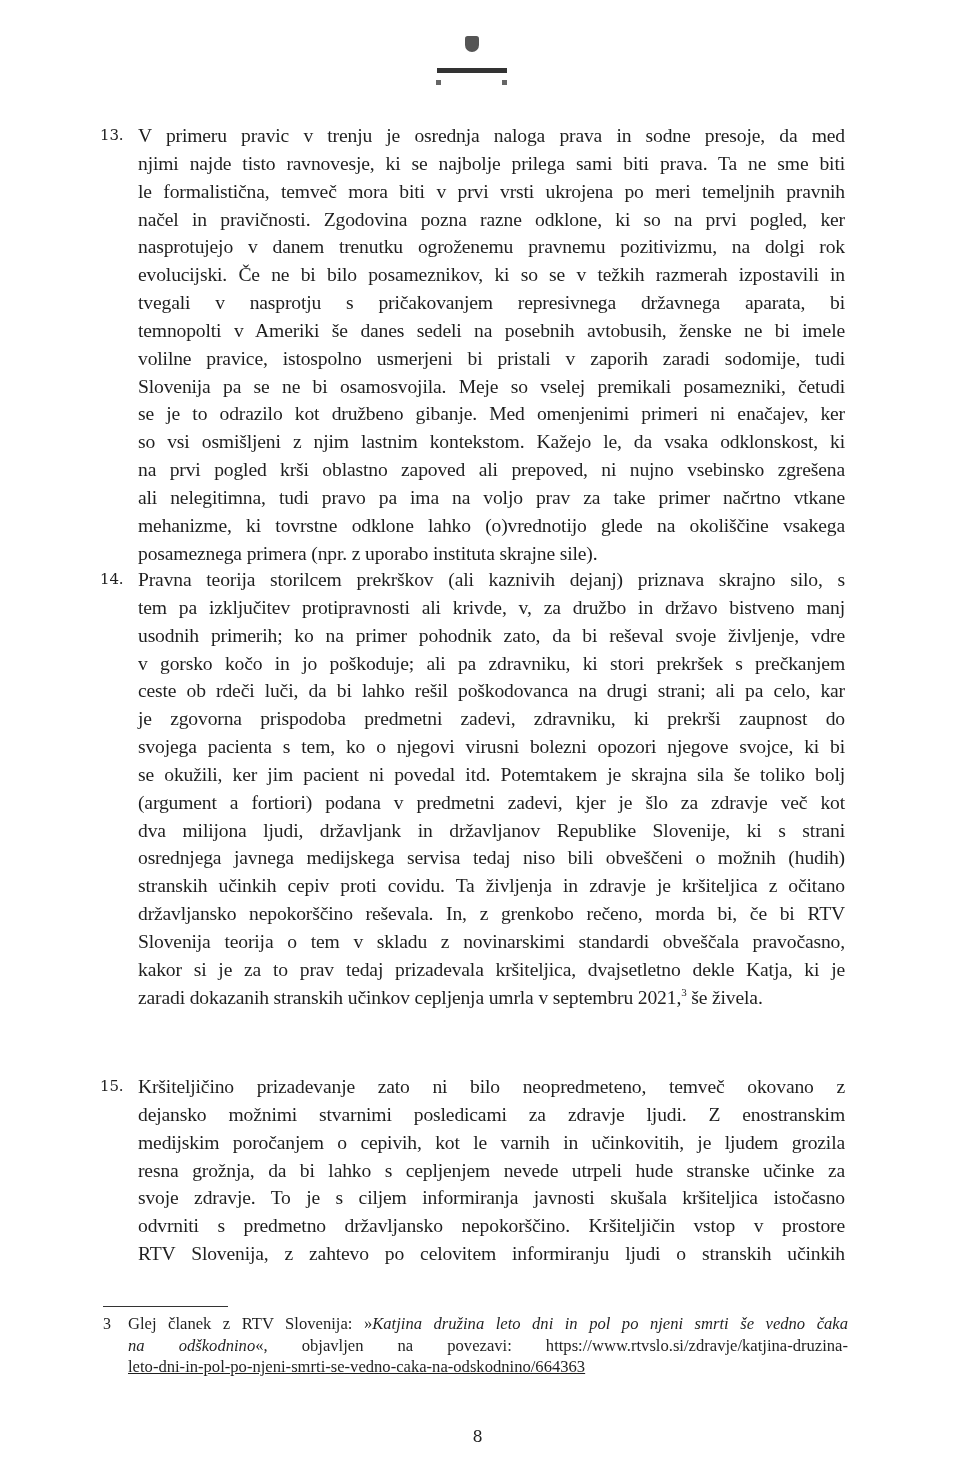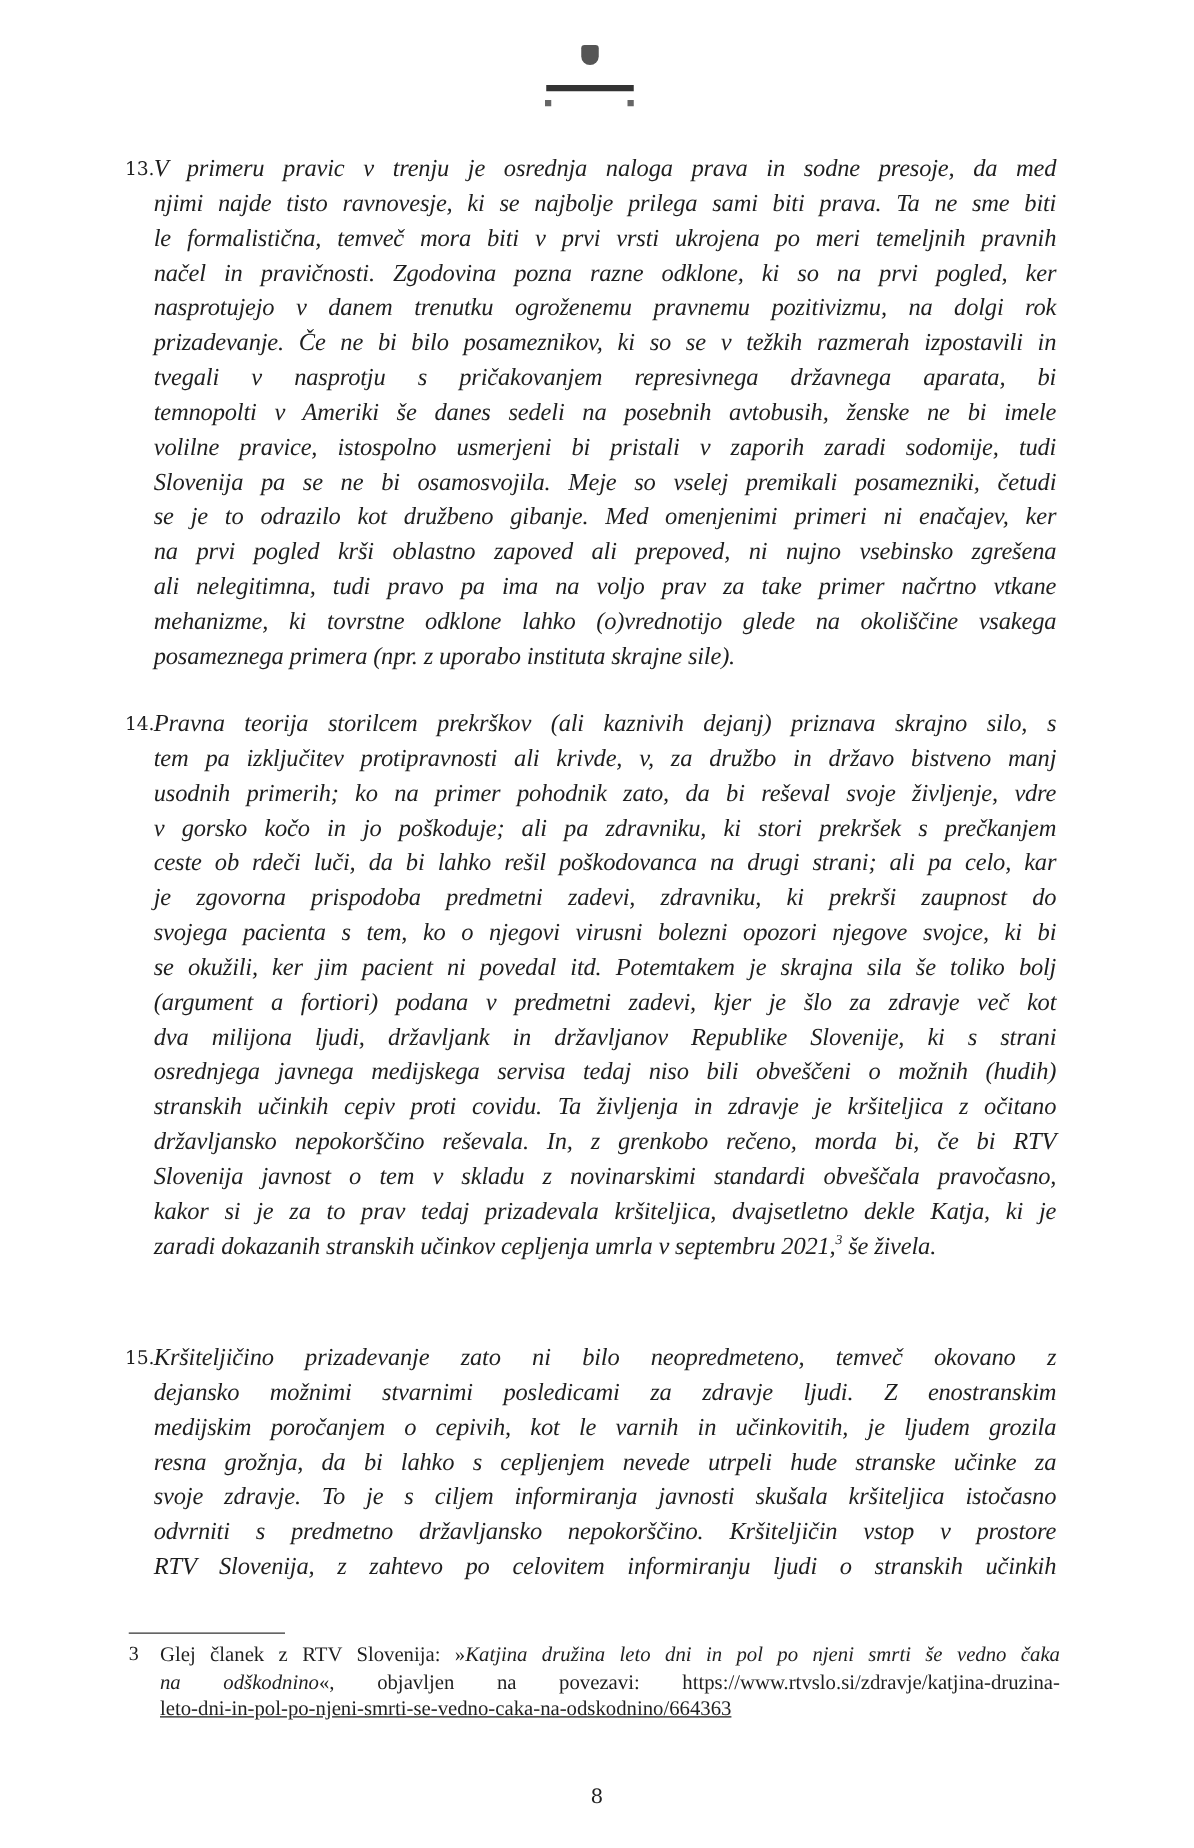"V primeru pravic v trenju" .para-body { font-style: italic -> none; margin-left: 23px -> 38px }
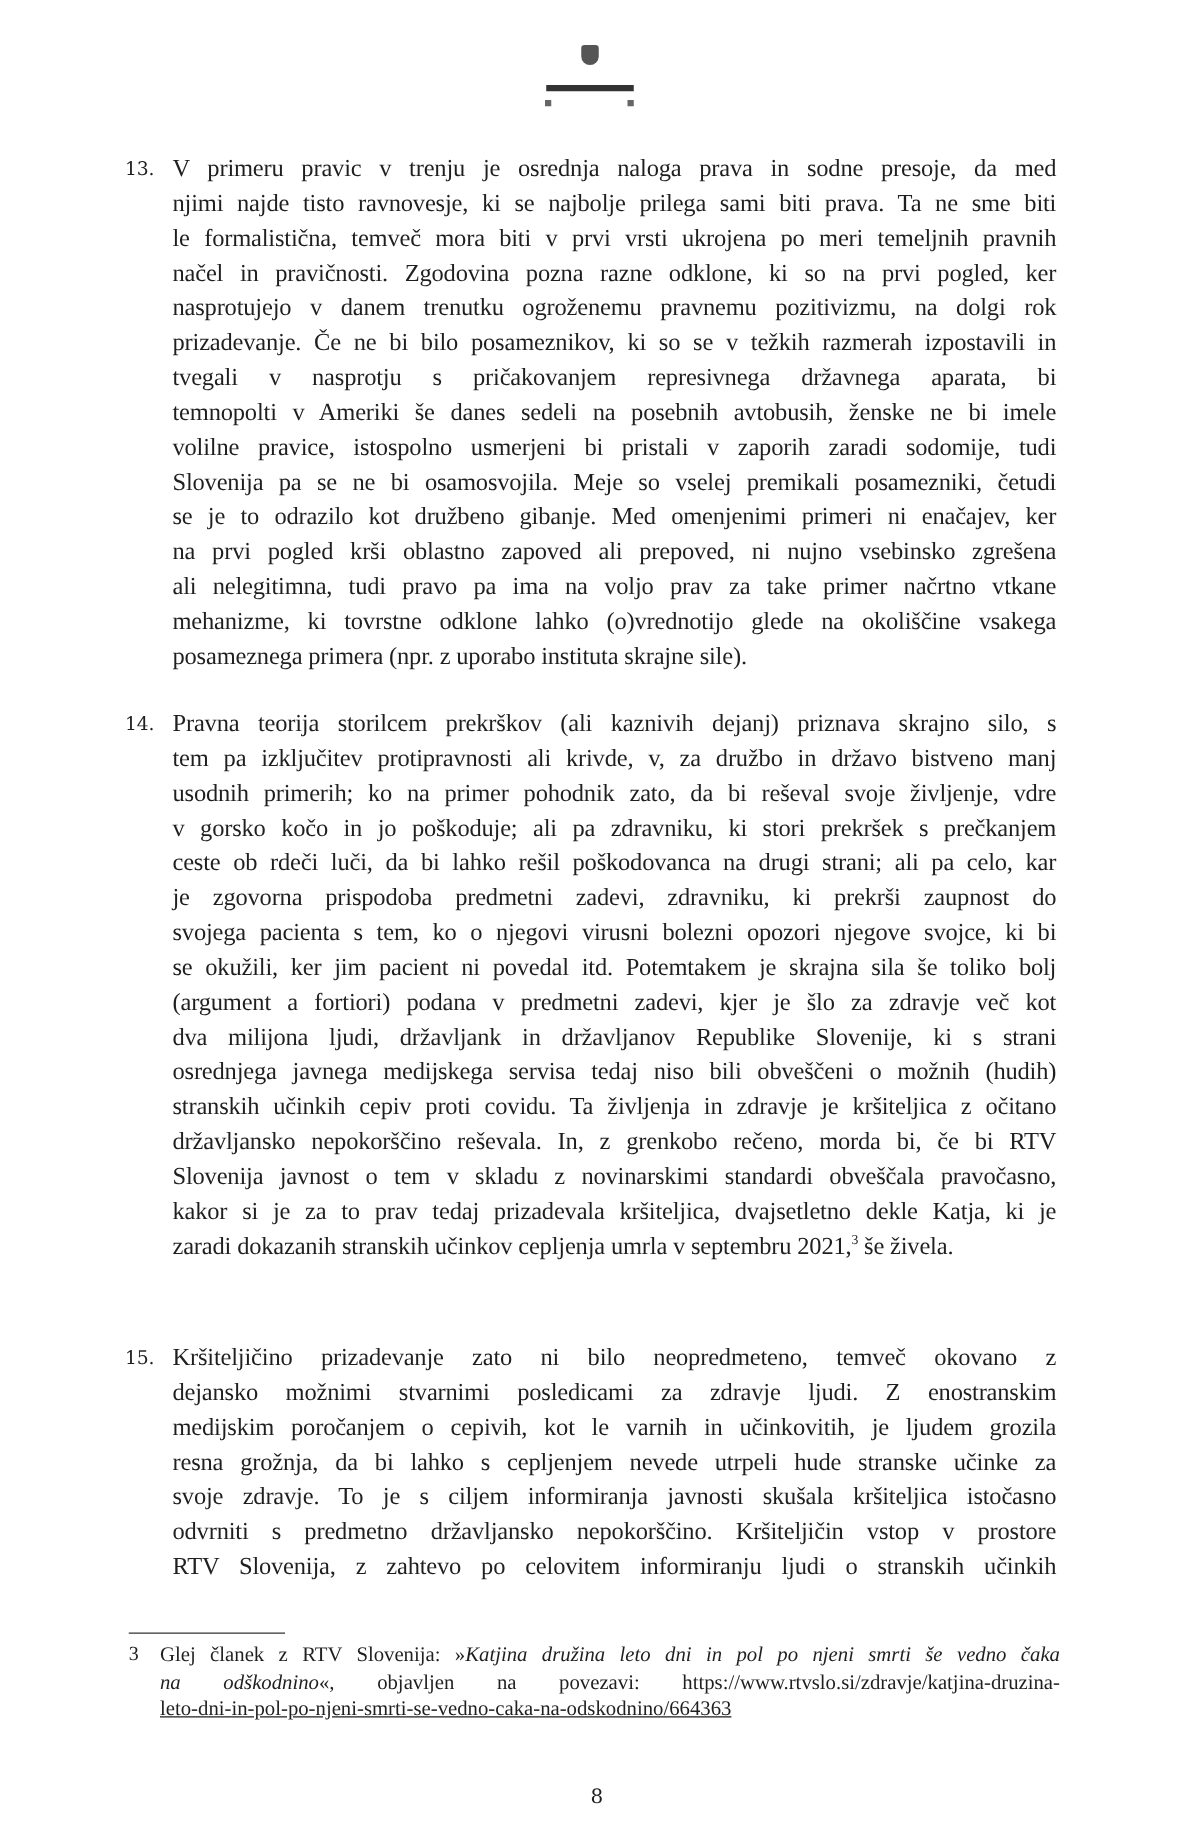"prizadevanje. Če ne bi bilo" span.line { text: prizadevanje -> evolucijski }
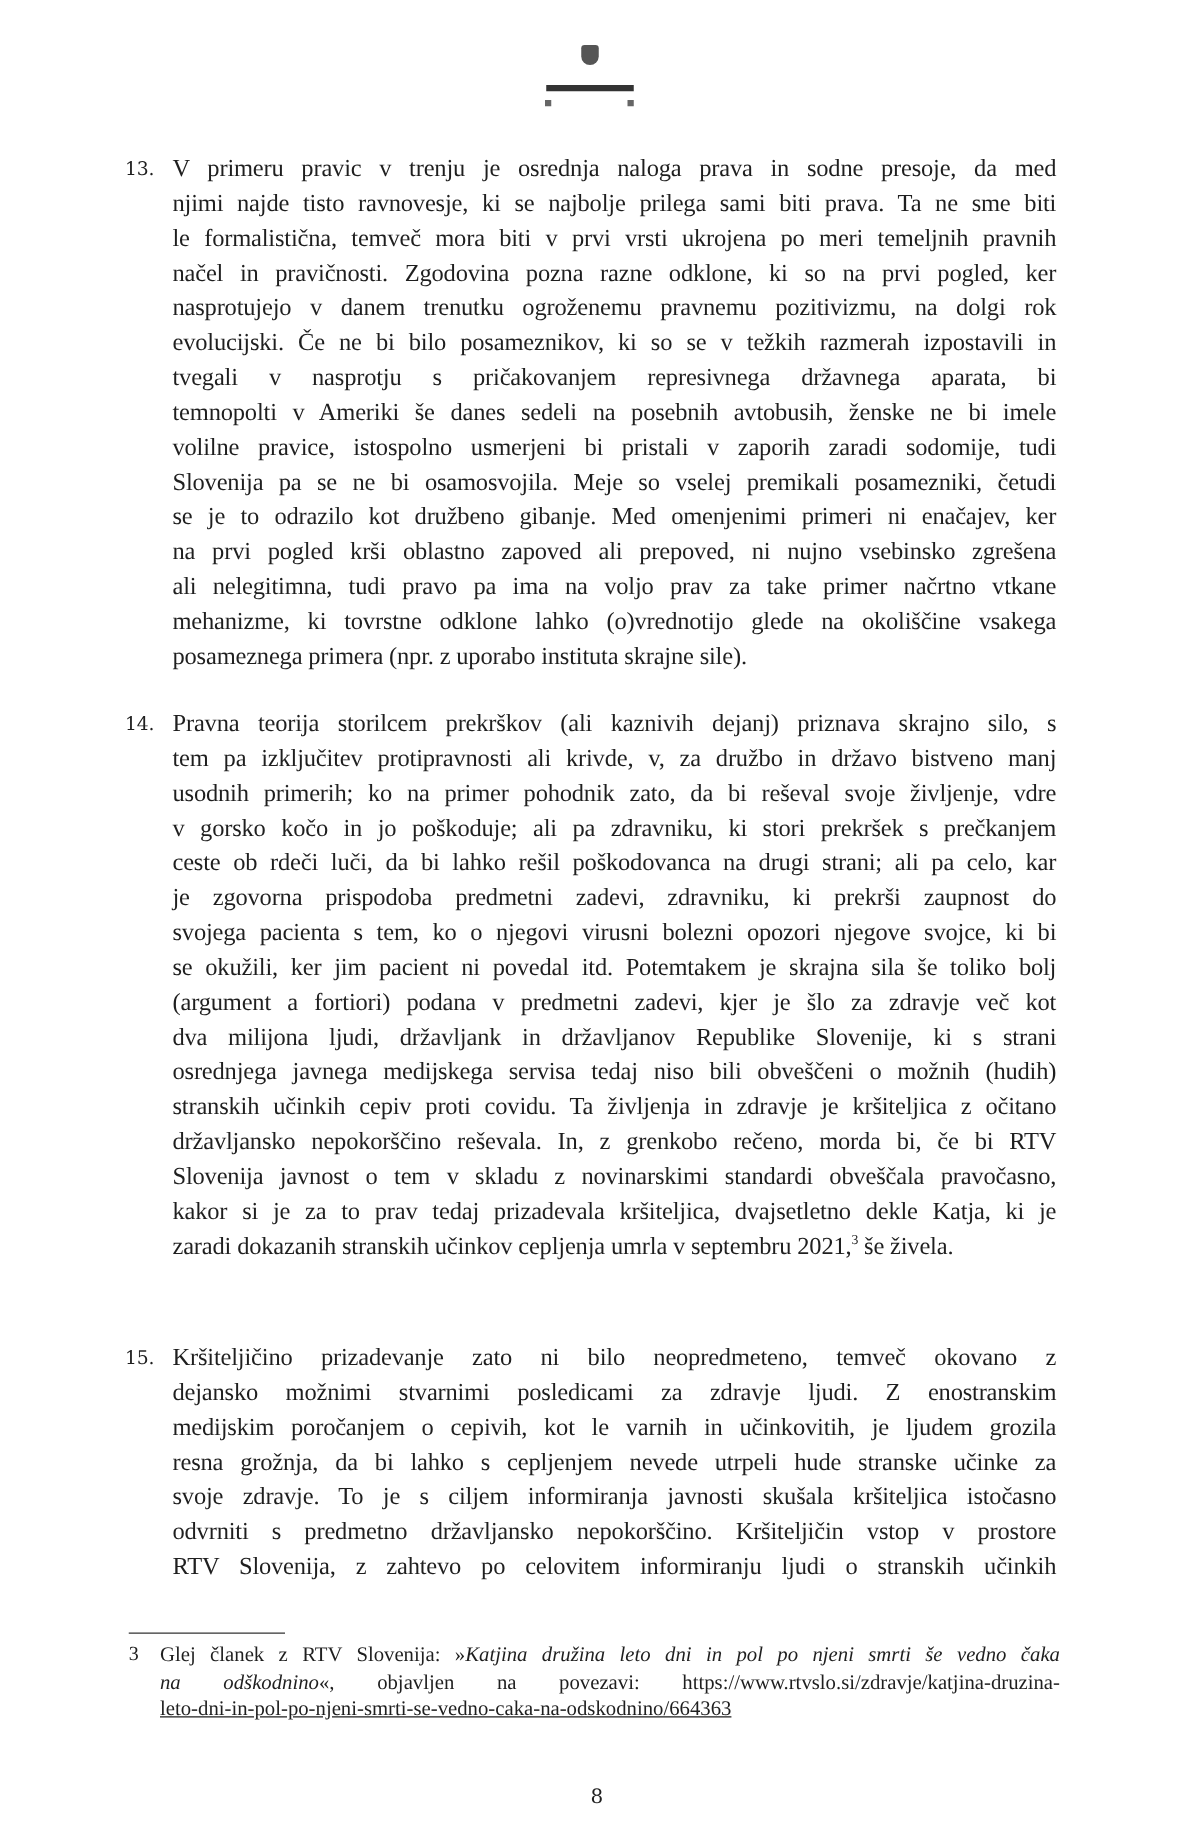"so vsi osmišljeni z njim" span.line { html: none -> <span>so vsi osmišljeni z njim lastnim kontekstom. Kažejo le, da vsaka odklonskost, ki</span> }
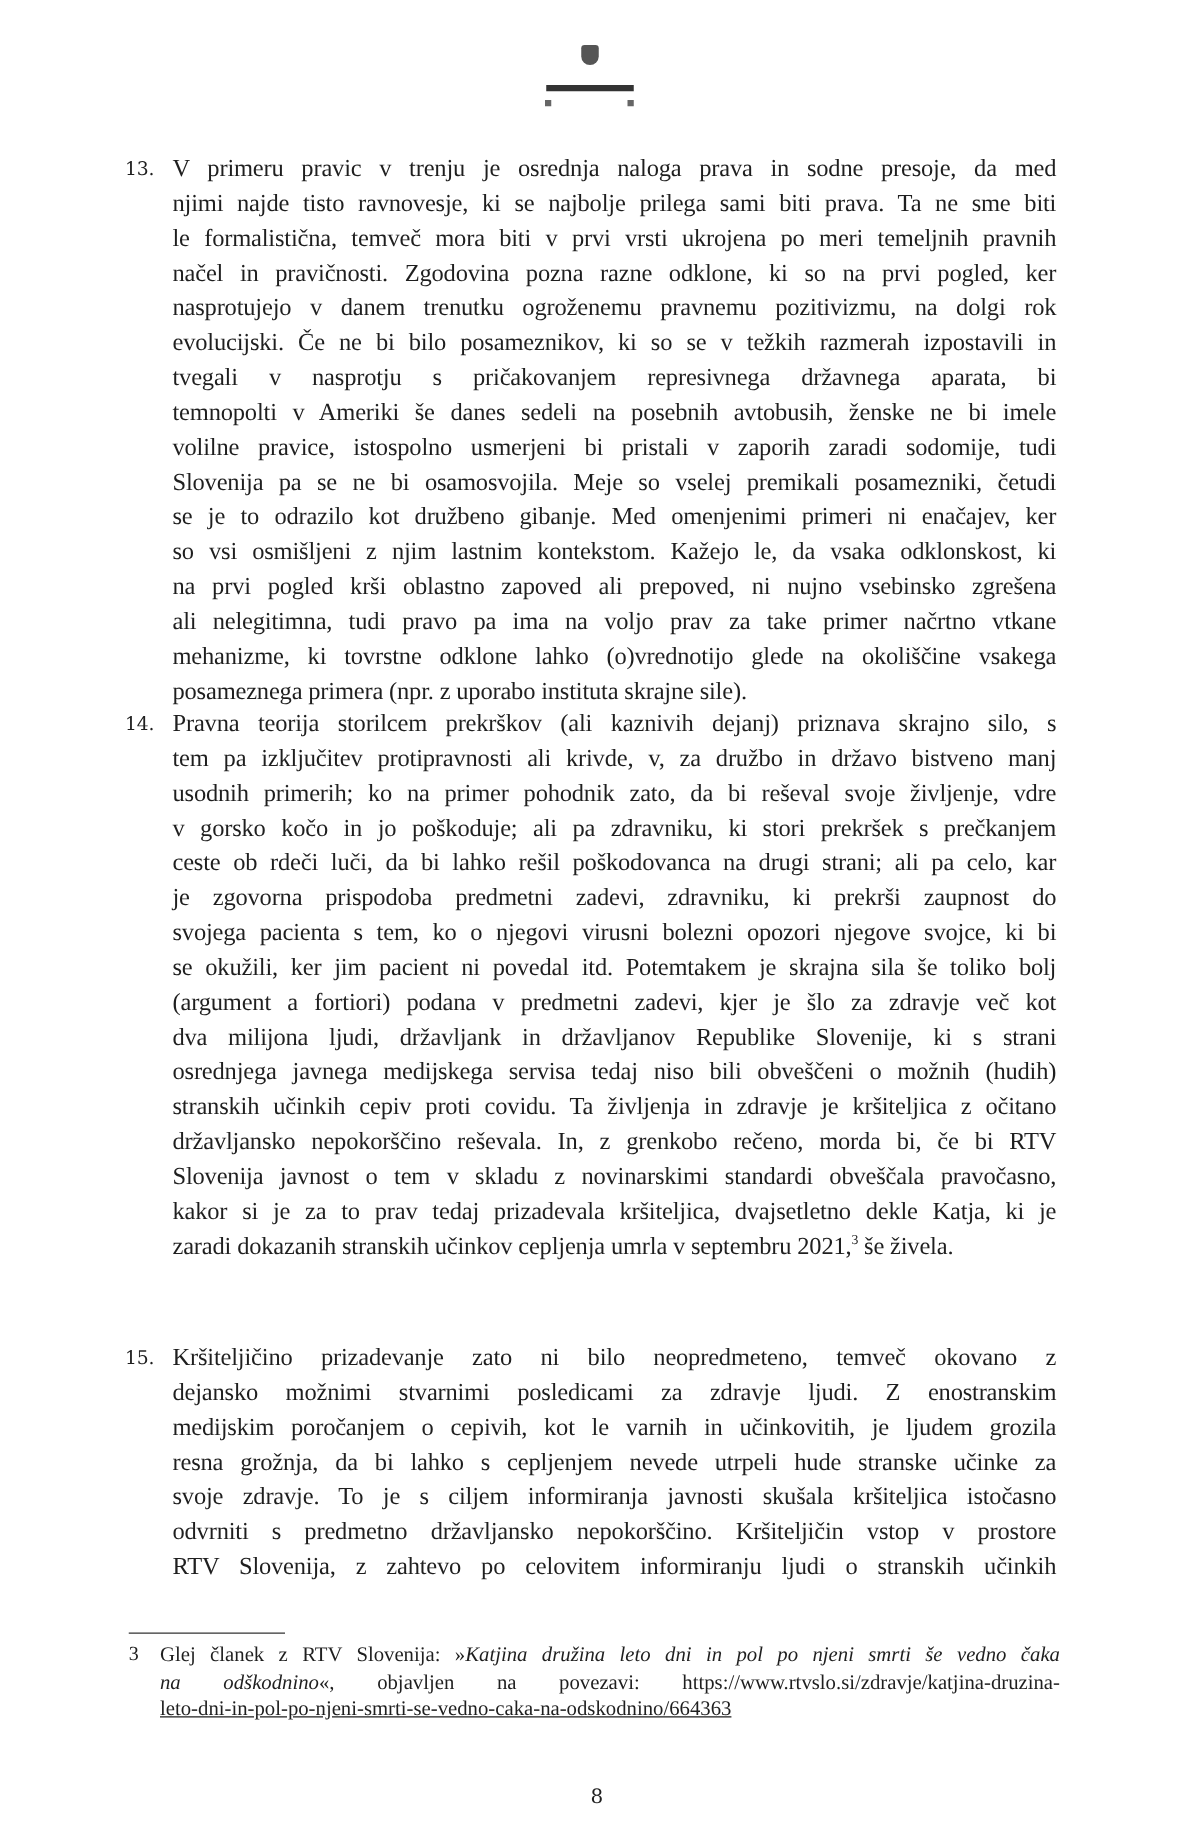"Slovenija javnost o tem v" span.line { text: javnost -> teorija }
